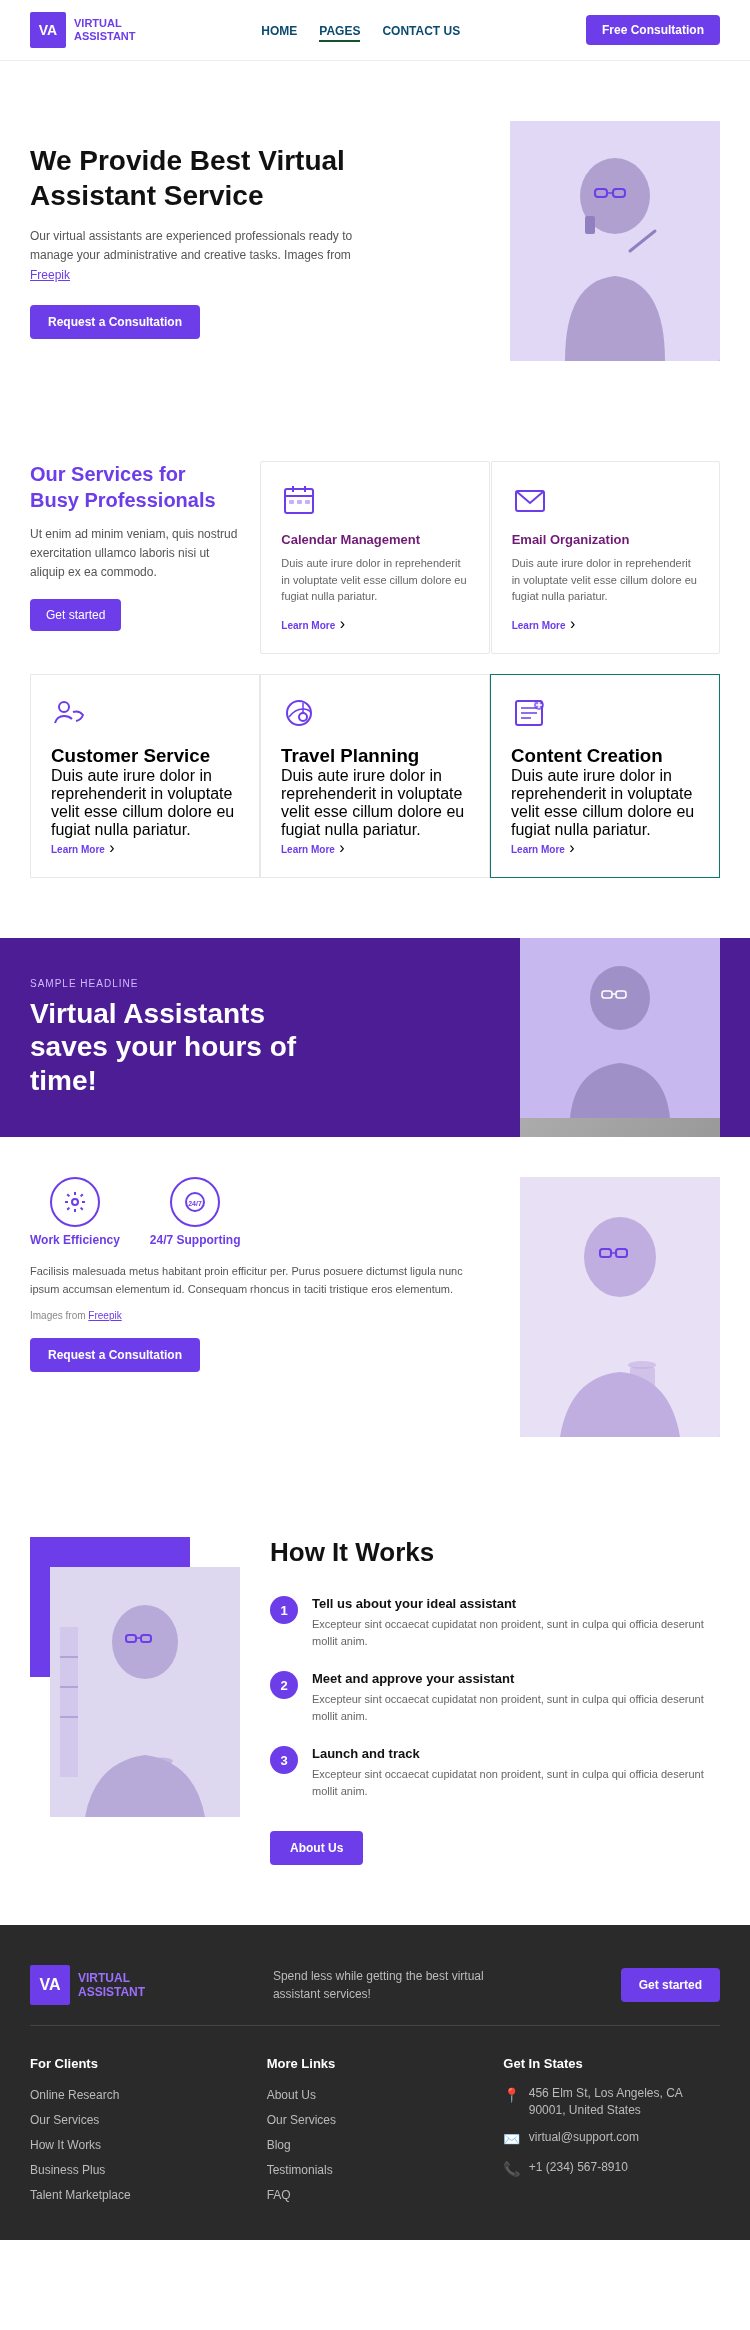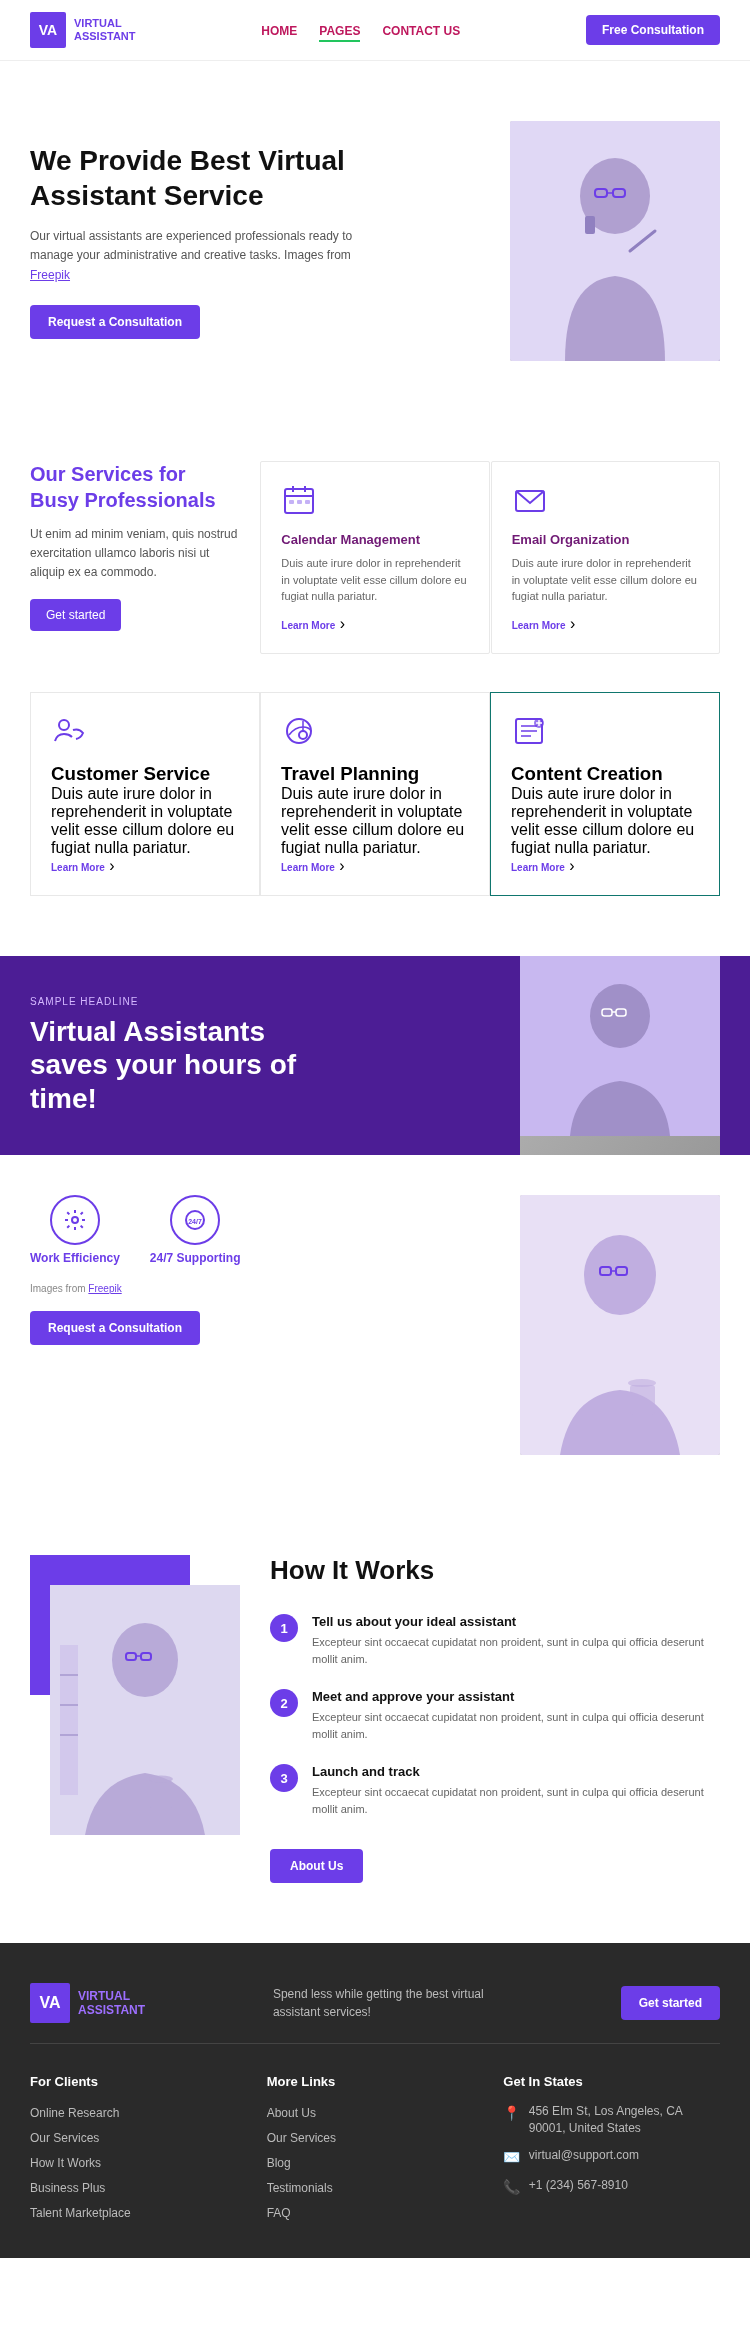"HOME" nav ul li a { color: #be185d -> #0c4a6e }
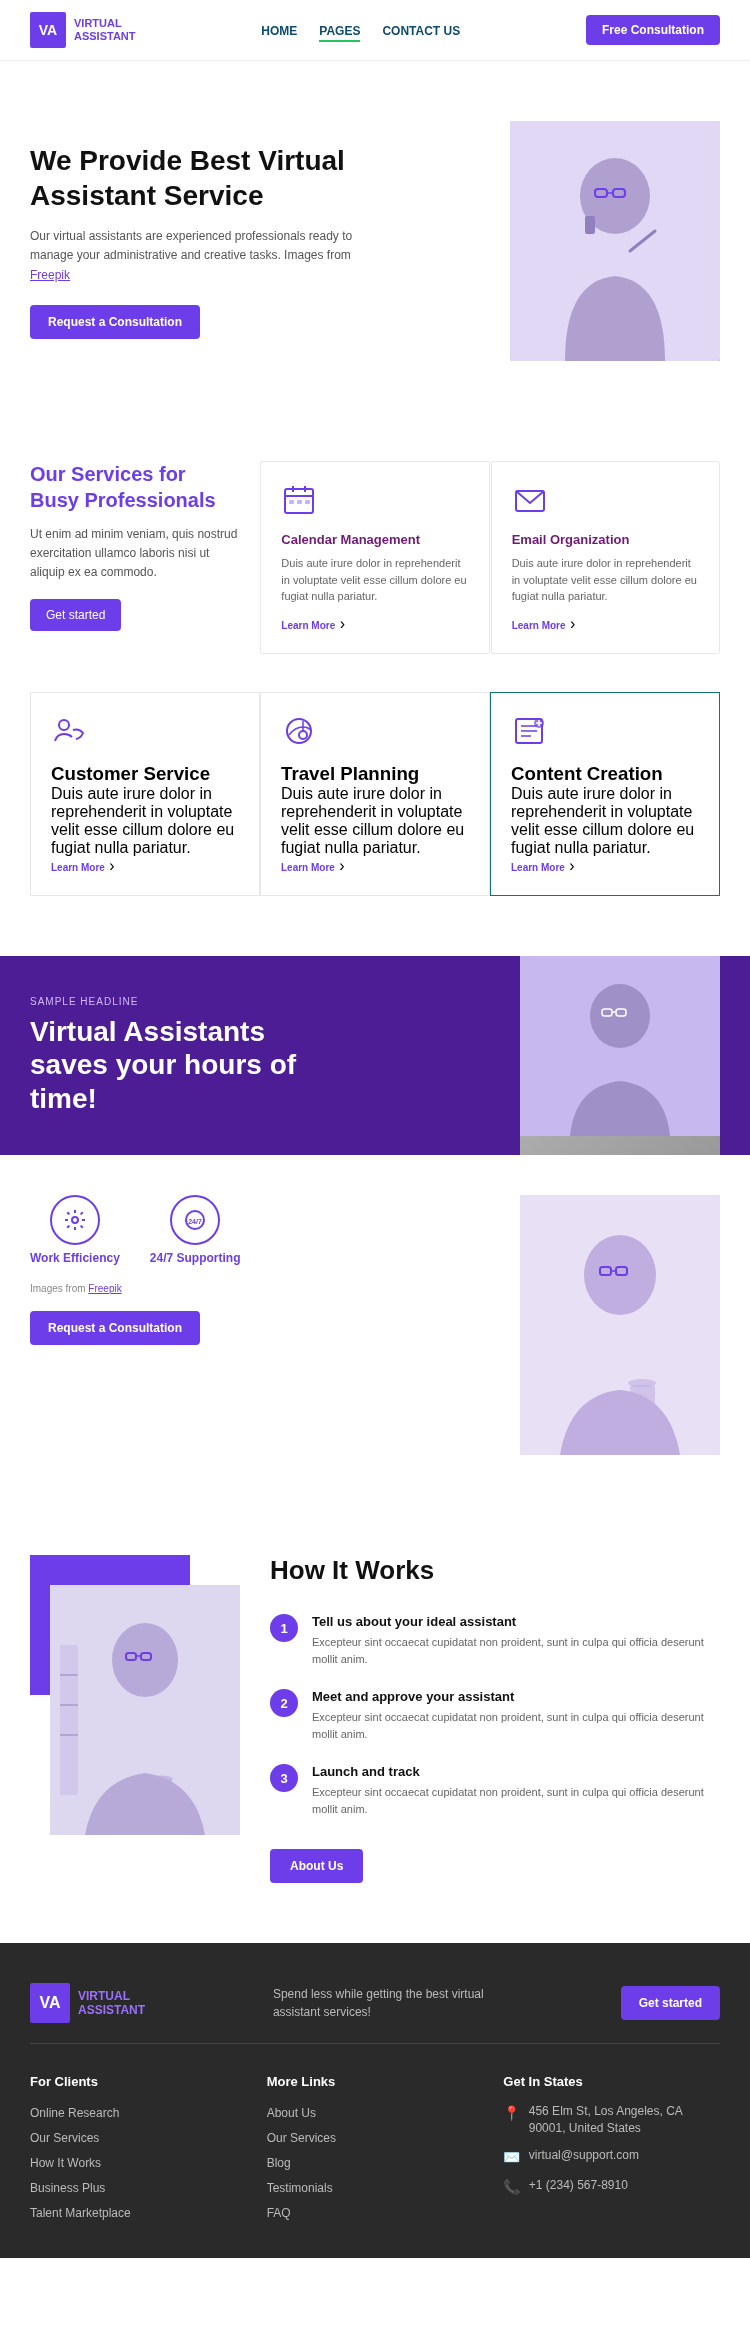"PAGES" nav ul li a.active { border-bottom: 2px solid #22c55e -> 2px solid #14532d }
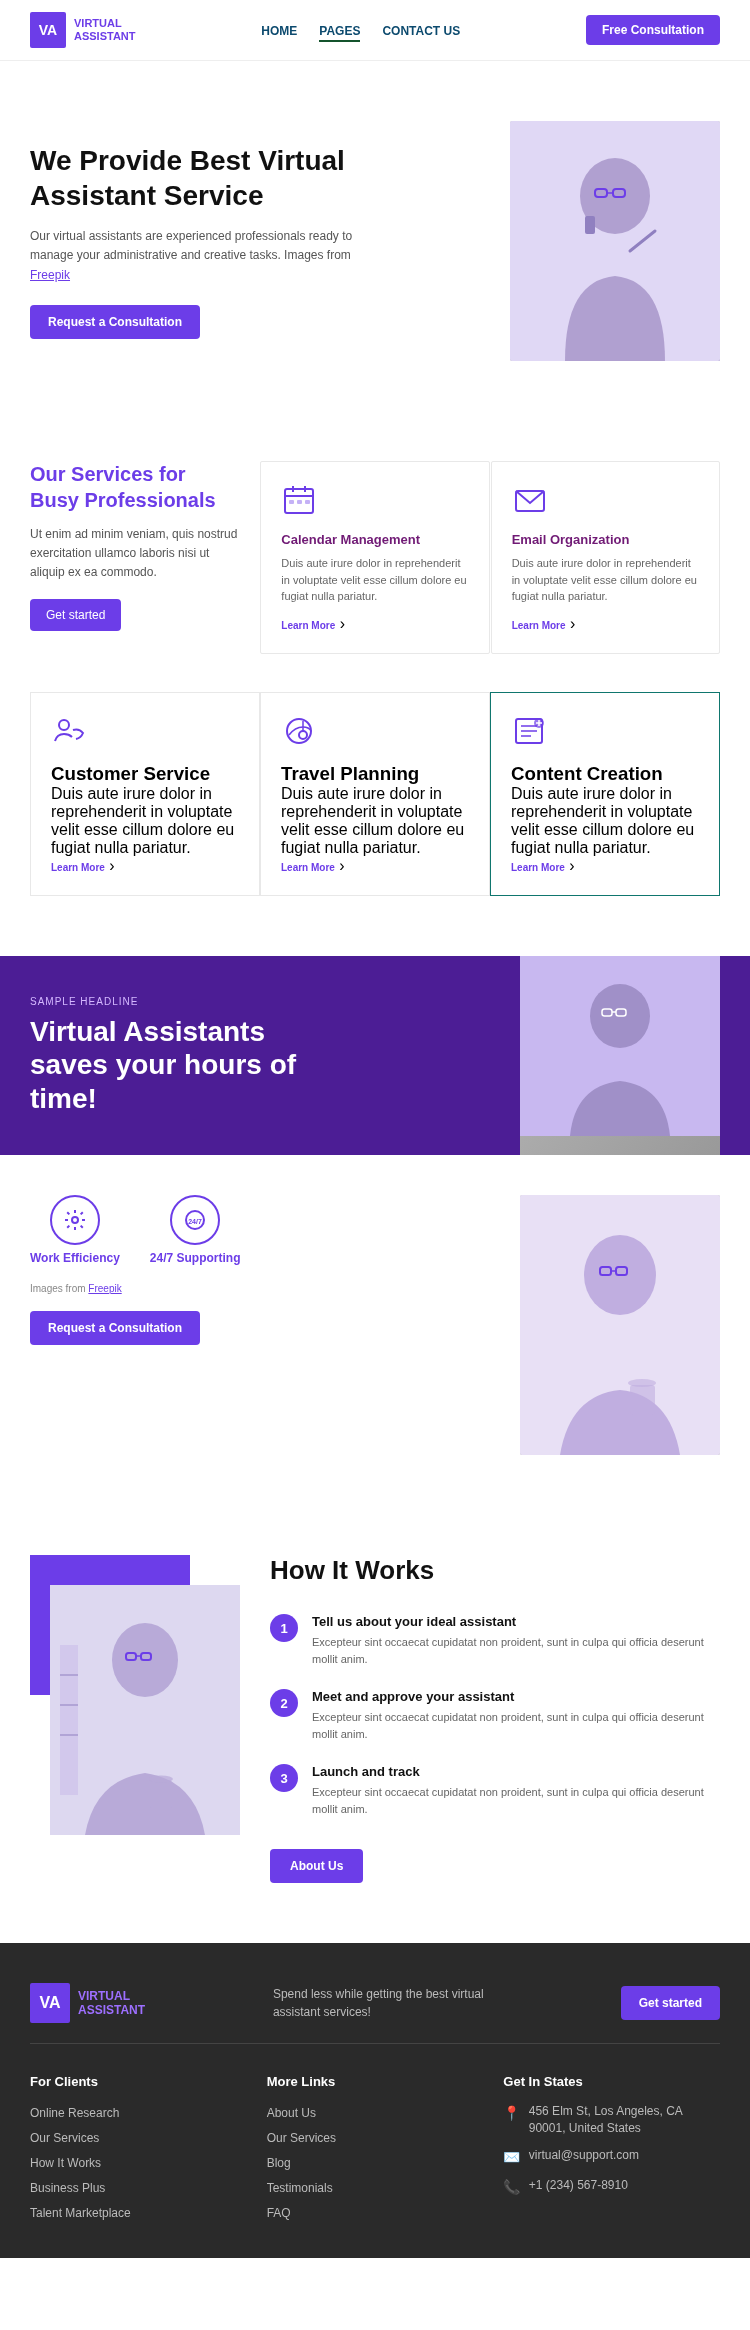"Customer Service" .services-bottom-grid { margin-top: 38px -> 20px }
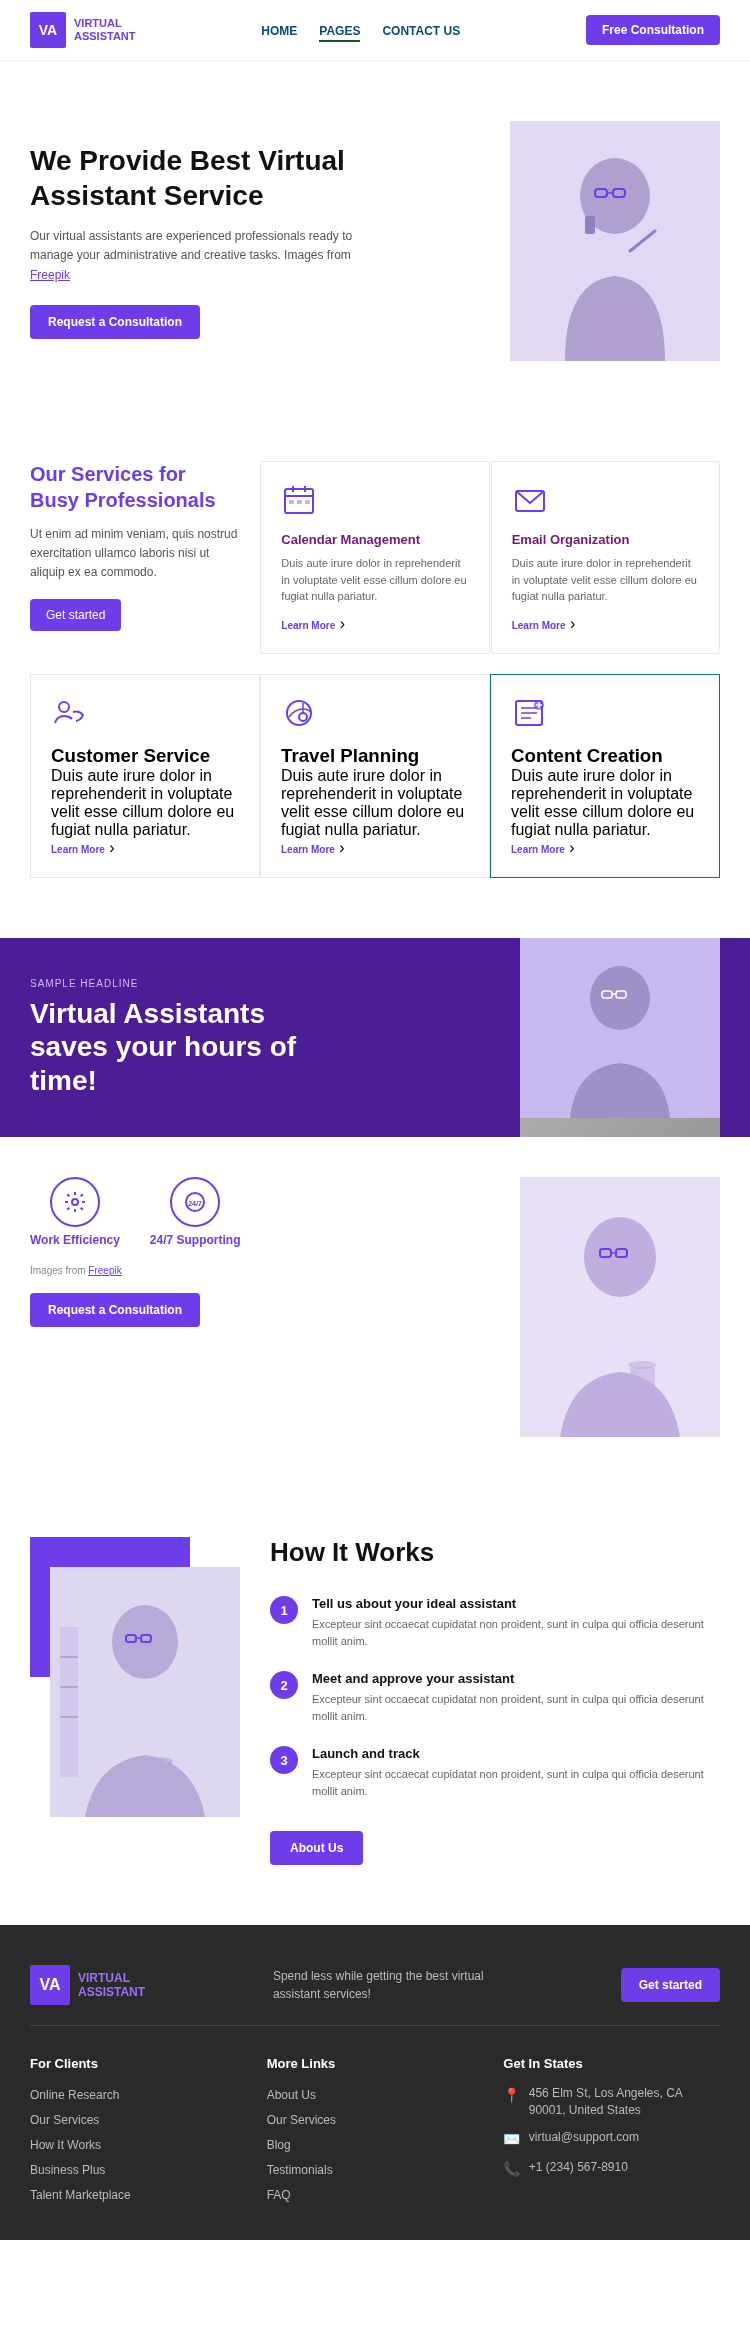"Facilisis malesuada metus habitant proin" p { html: none -> <p>Facilisis malesuada metus habitant proin efficitur per. Purus posuere dictumst ligula nunc ipsum accumsan elementum id. Consequam rhoncus in taciti tristique eros elementum.</p> }
